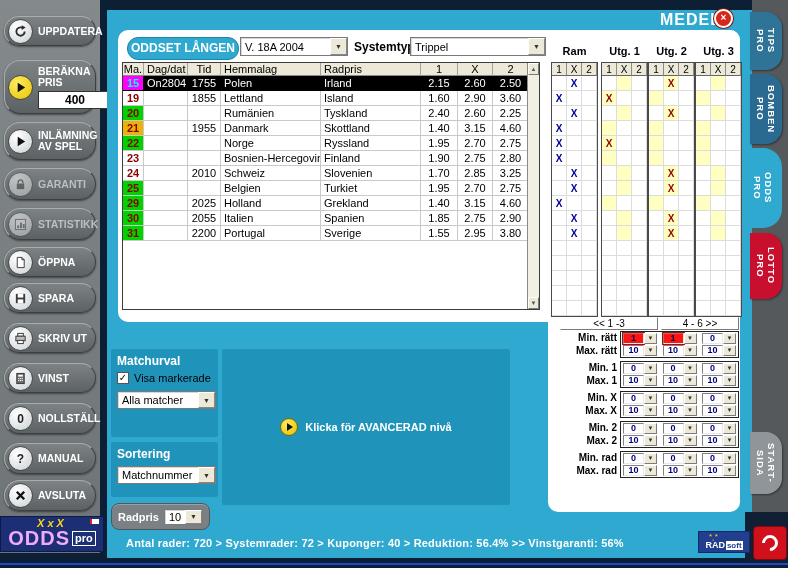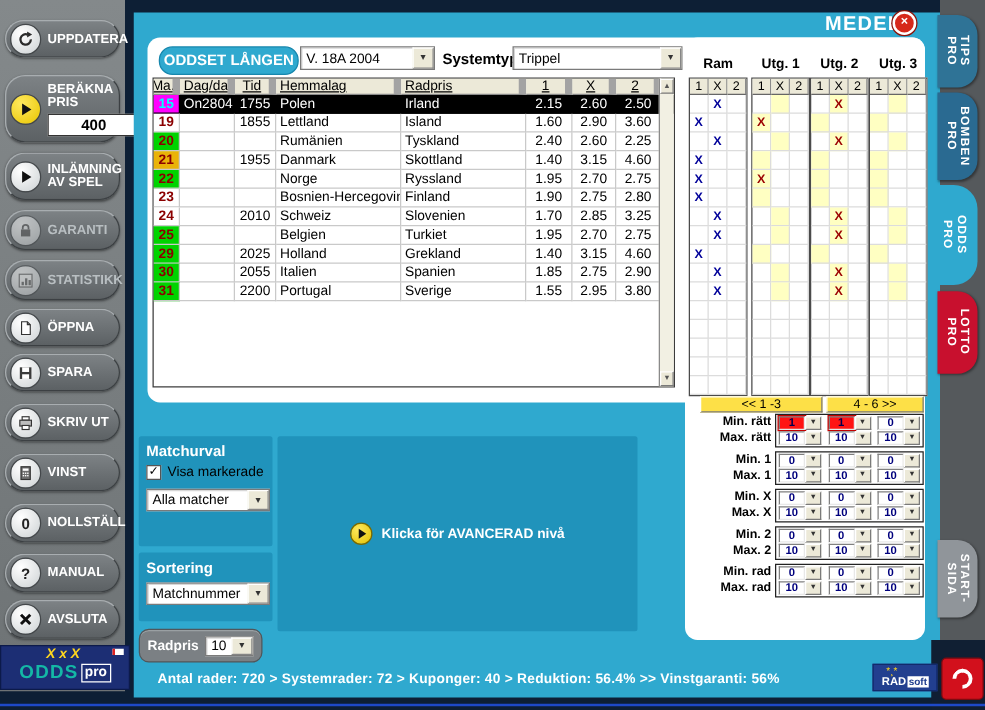"Ma." .thead .tcell { border-right: 6px solid #a3a3a3 -> 1px solid #a3a3a3; text-decoration: underline -> none }
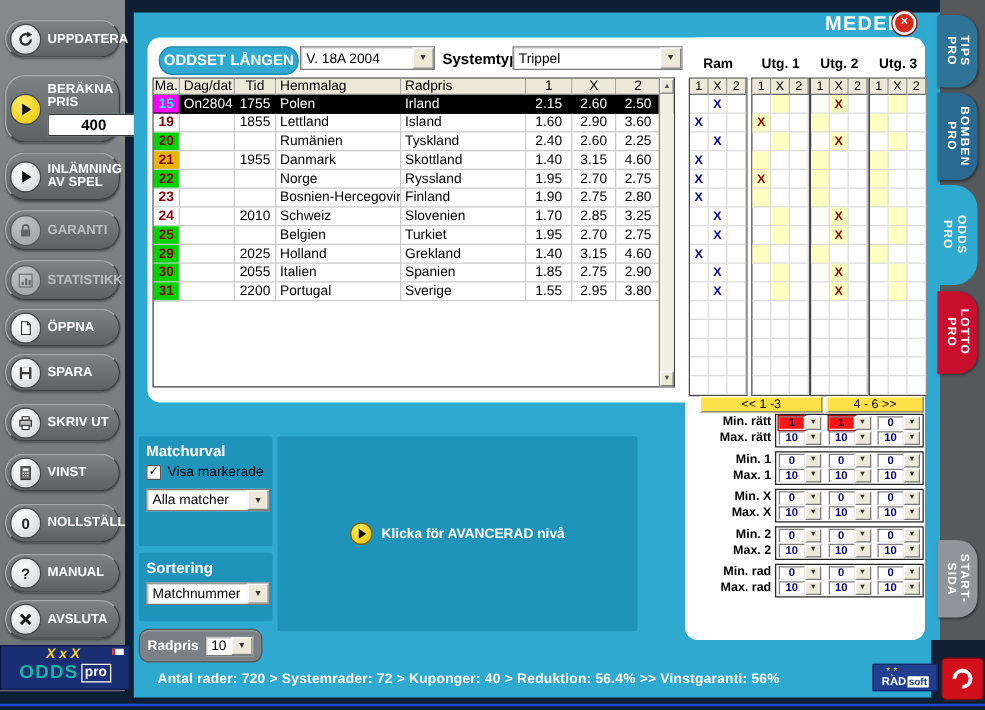"<< 1 -3" .navbtn { background: #fde047 -> #ffffff }
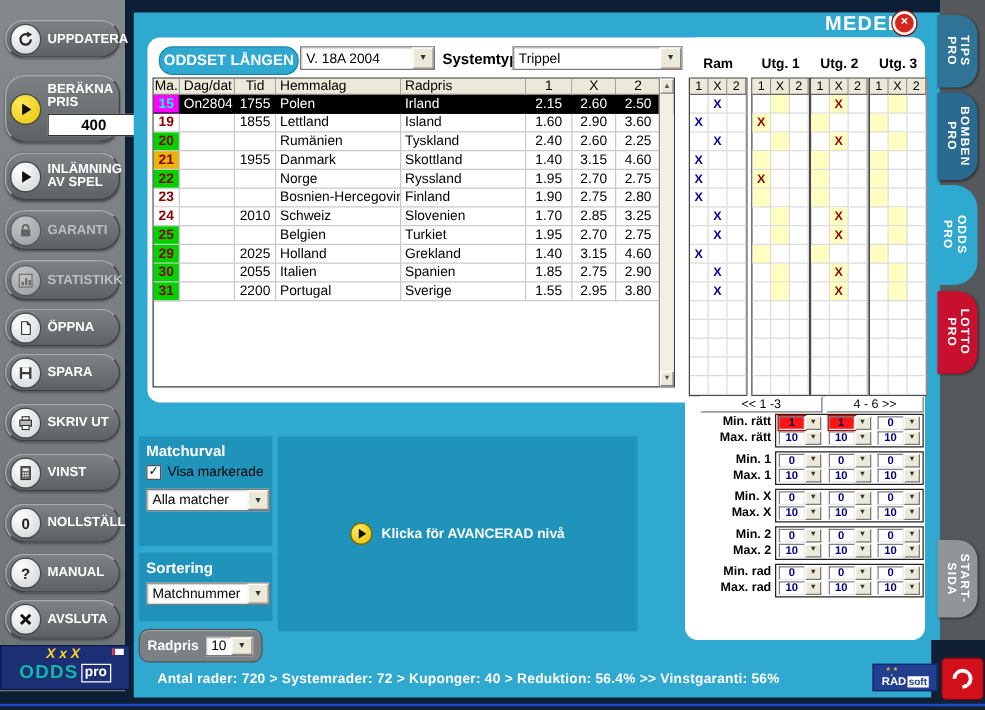"ODDS" #odds-logo .odds { color: #14b8a6 -> #f0abfc; font-size: 15px -> 20px }
